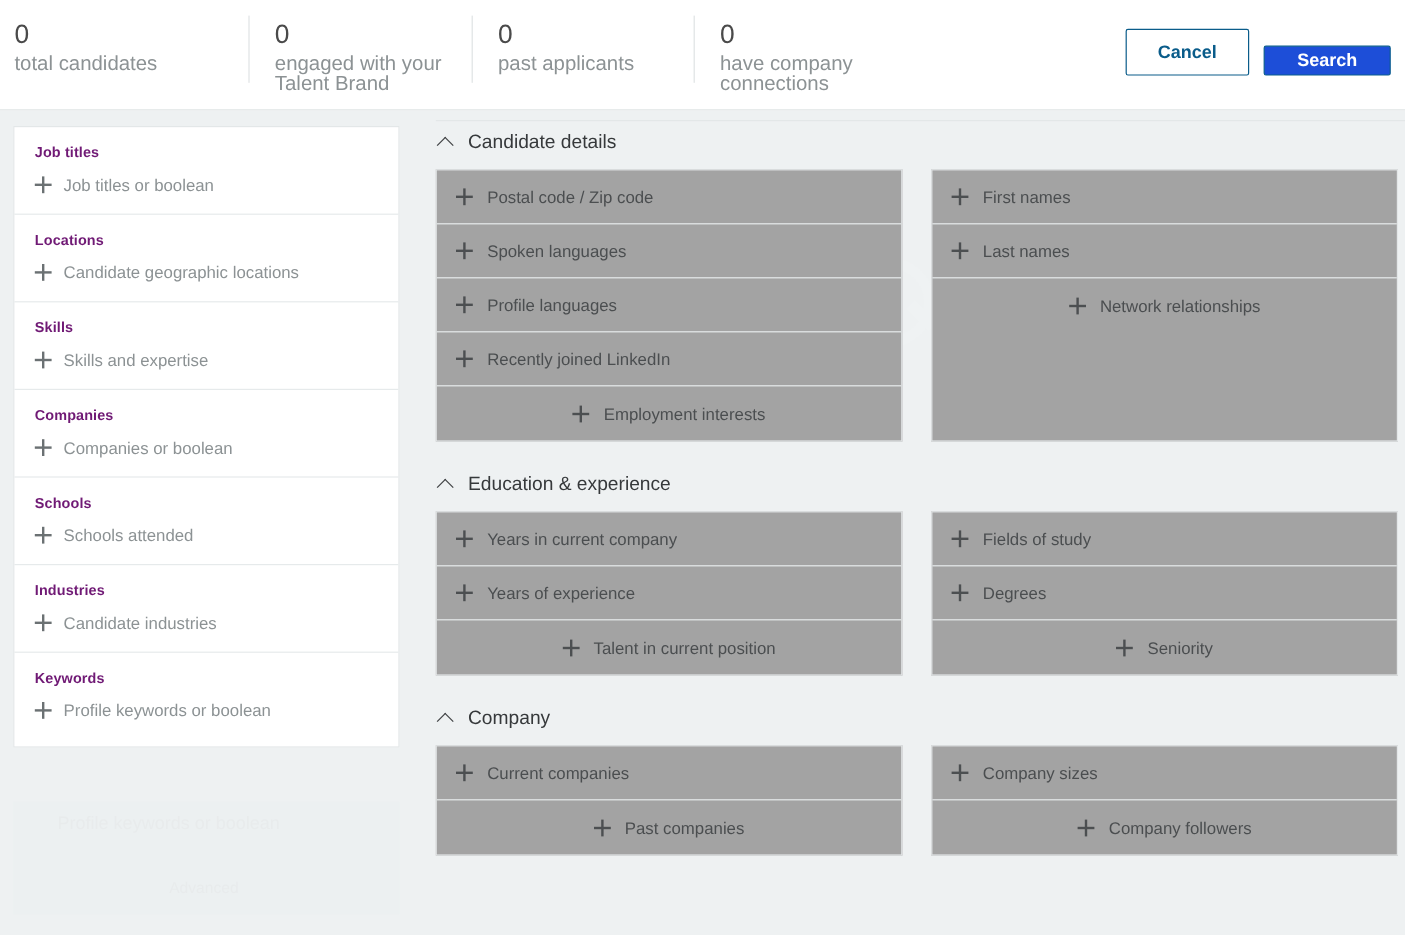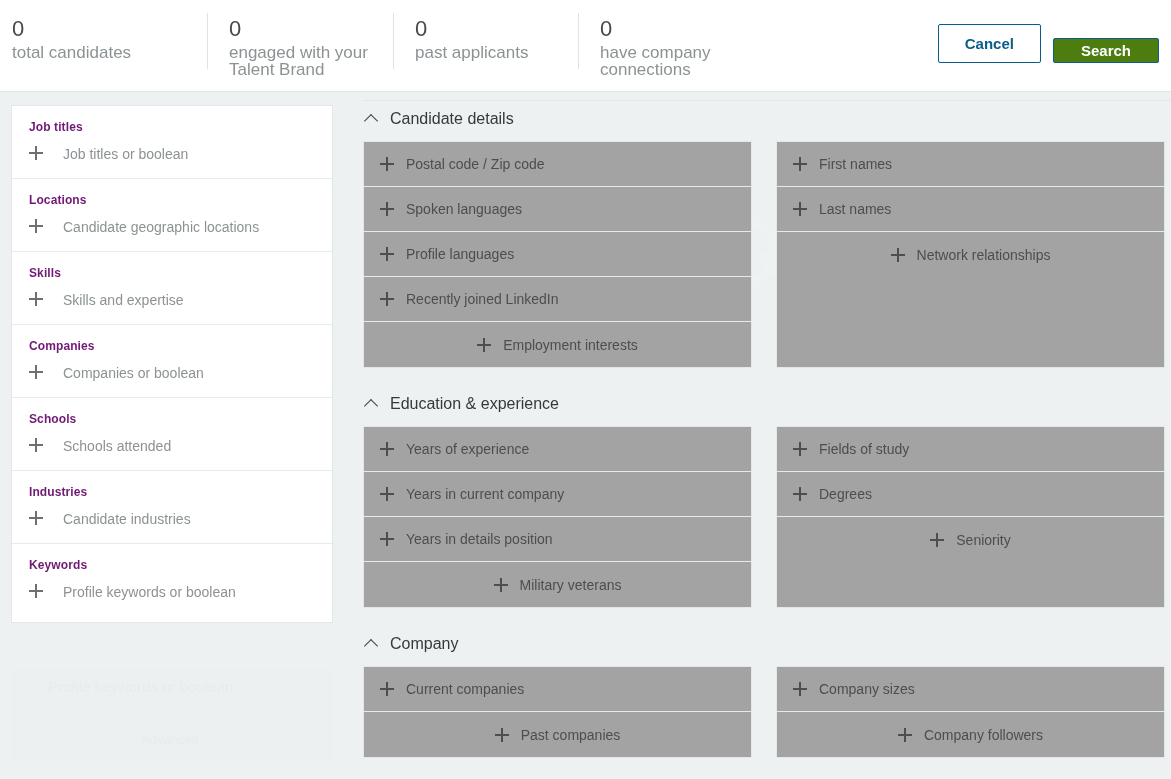"Search" .btn-search { background: #4d7c0f -> #1d4ed8 }
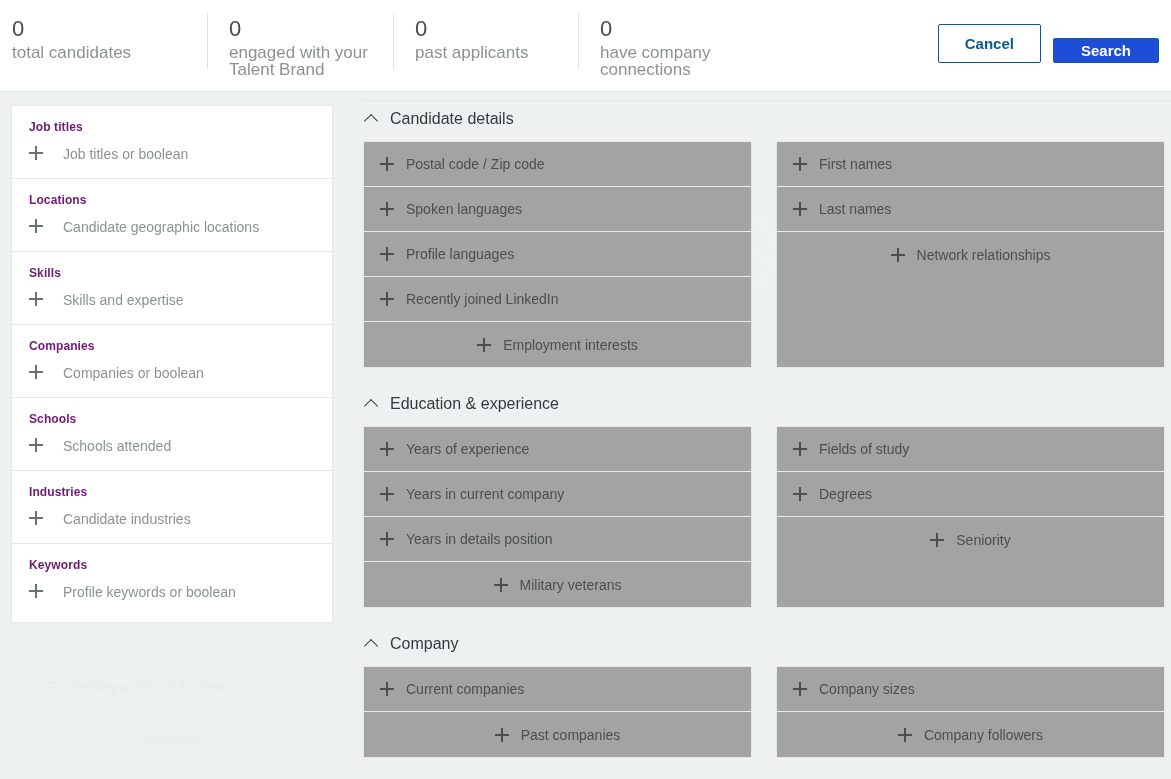"Job titles or boolean" .side-row { align-items: flex-start -> center; gap: 20px -> 10px }
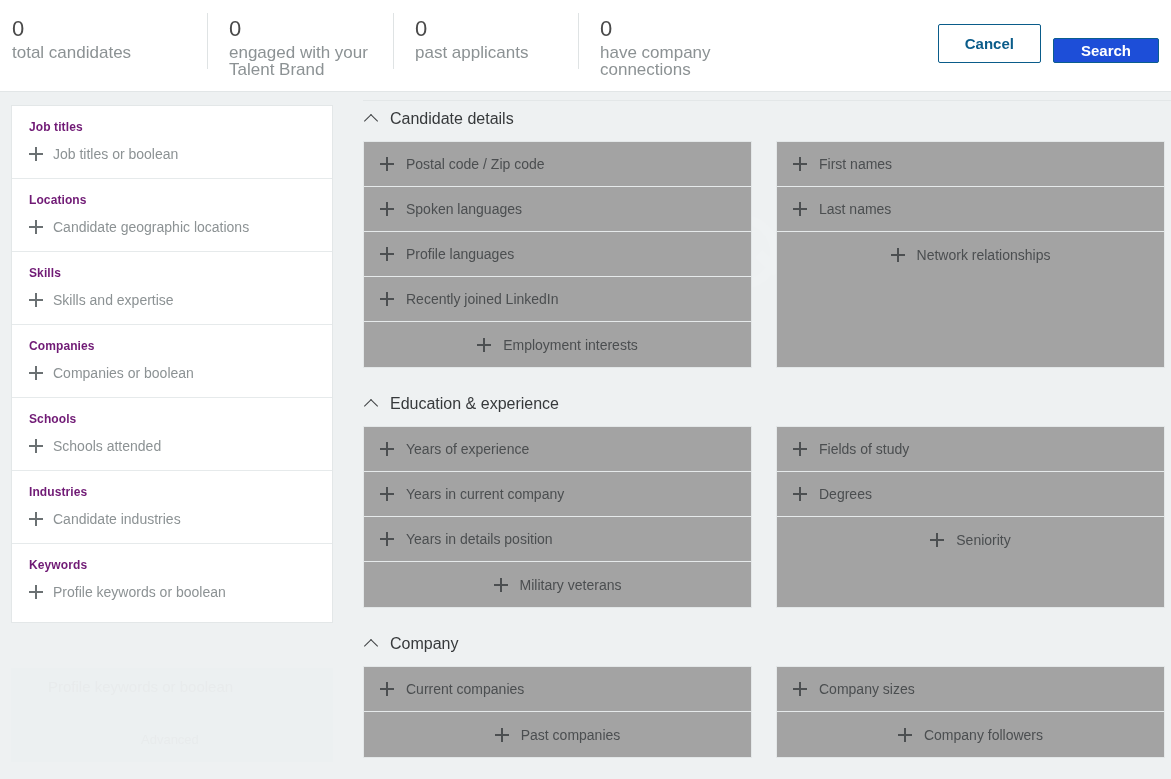"Years of experience" div.filt-row { order: before "Years in current company" -> after "Years in current company" }
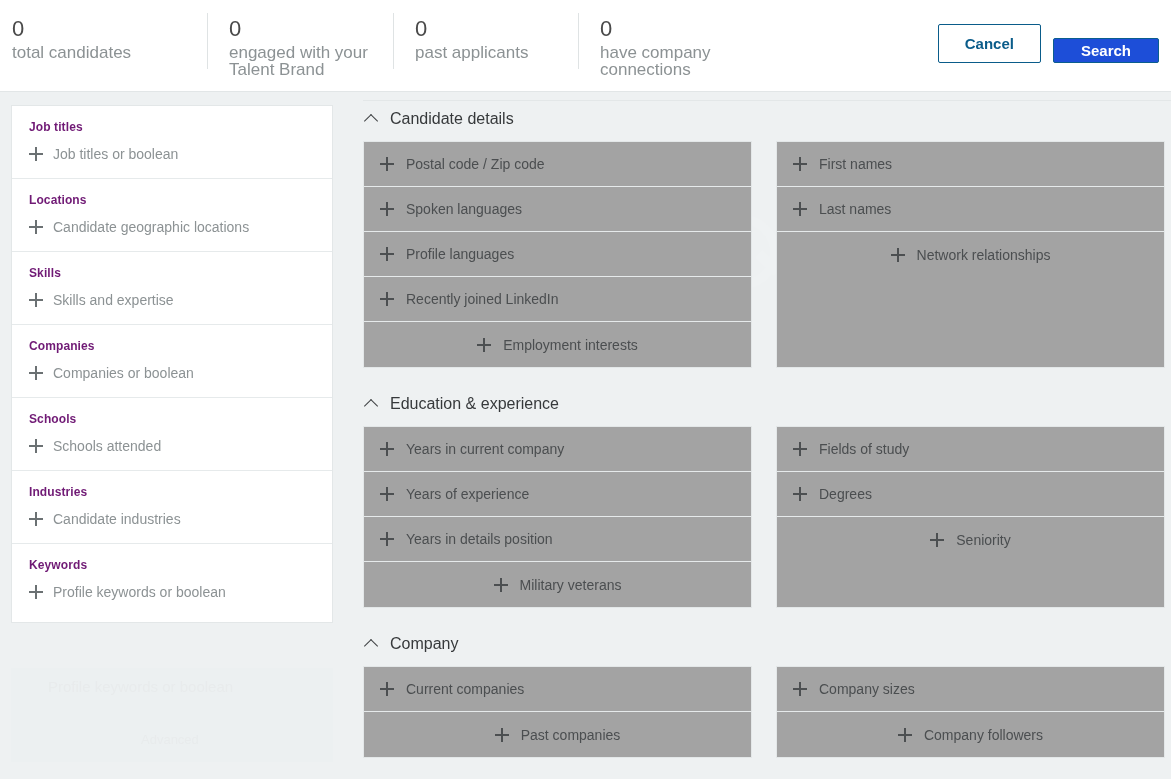"Years in details position" span.filt-label { text: Years in details -> Talent in current }
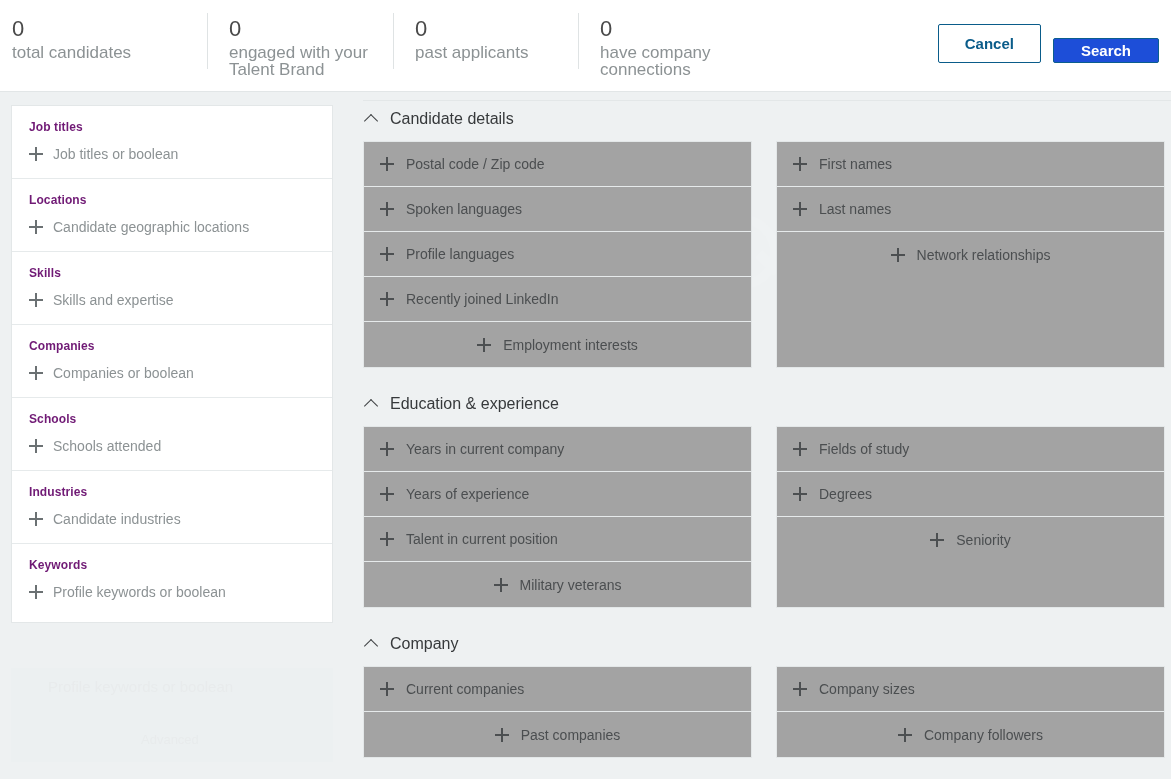"Military veterans" div.filt-row { html: <div> <span></span> <span>Military veterans</span> </div> -> none }
